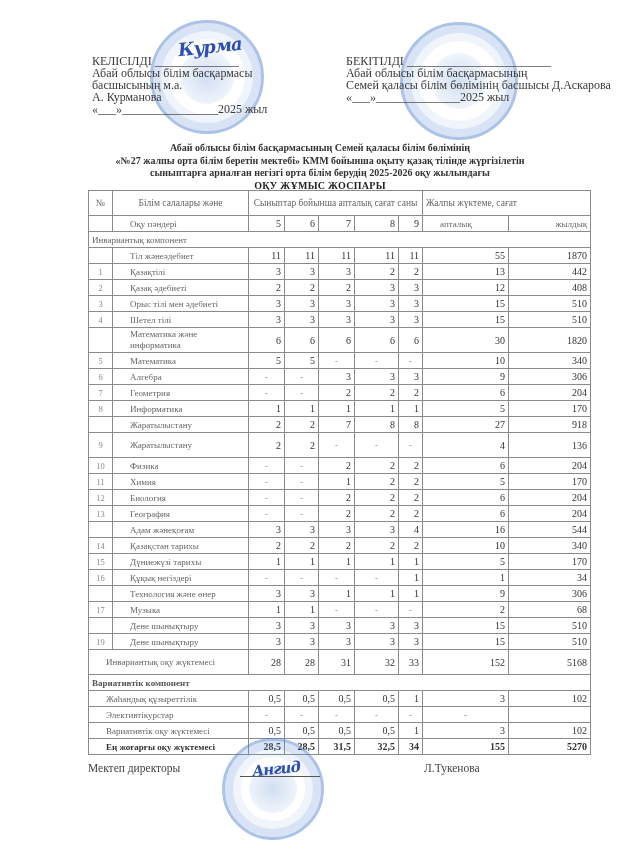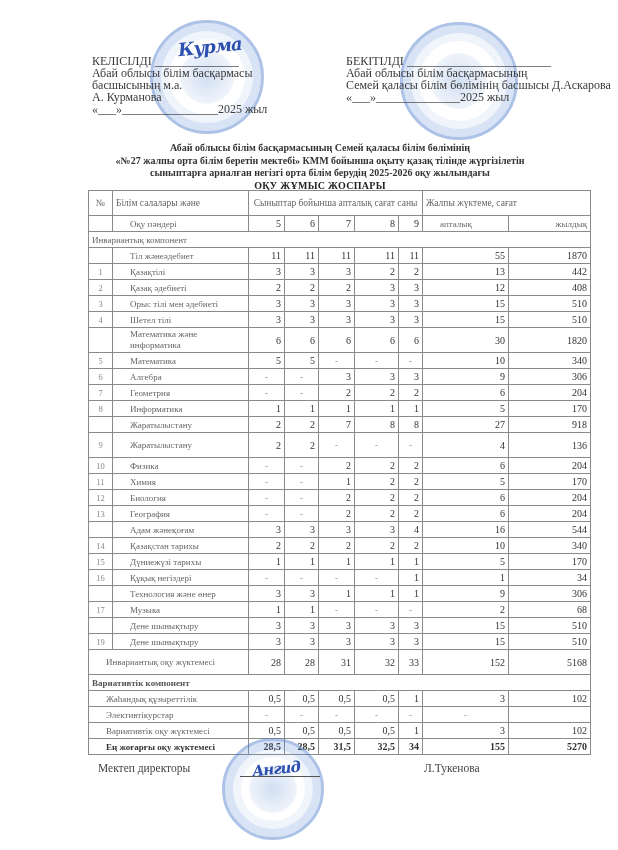"Білім салалары және" td.hdr { text-align: left -> center }
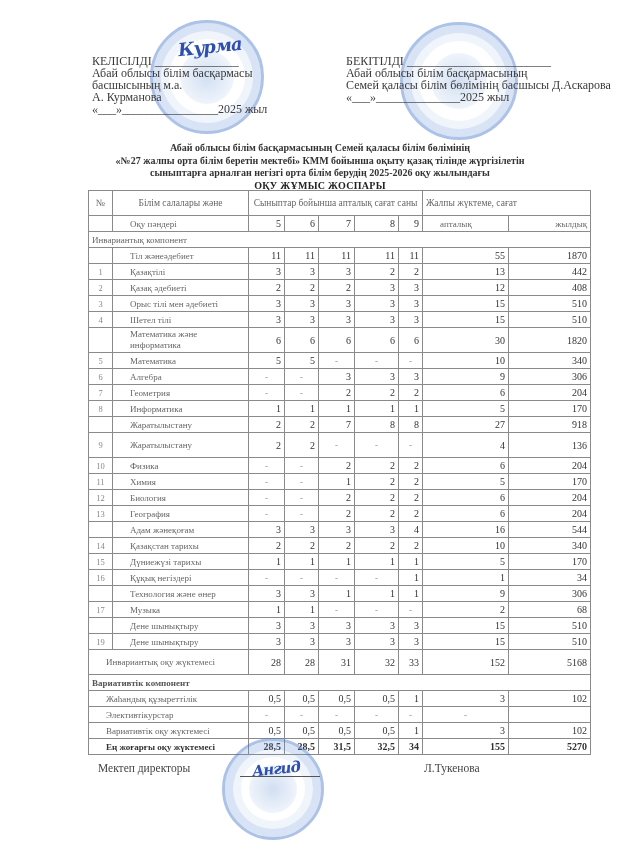"Мектеп директоры" div.footer { left: 98px -> 88px }
